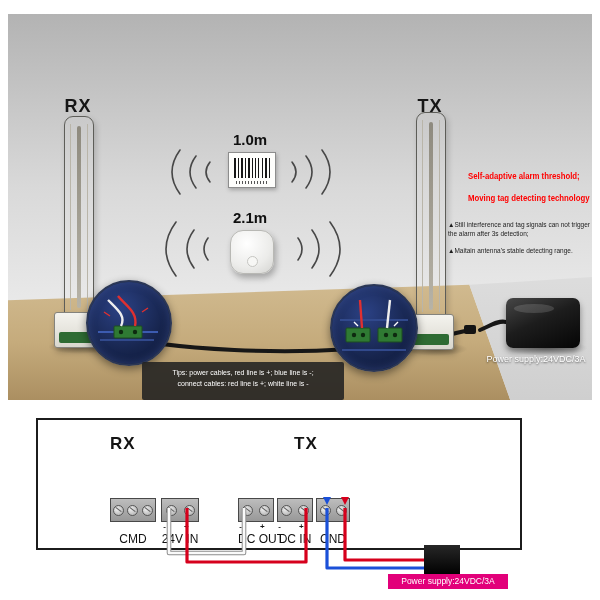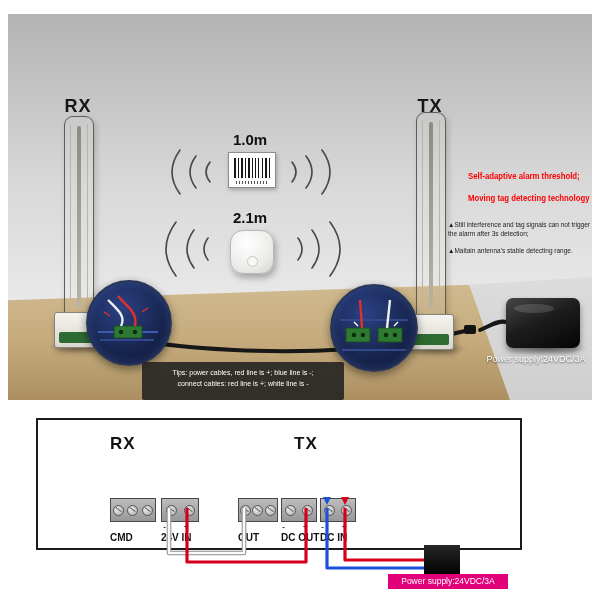"CMD" .tlab { font-size: 10px -> 12px; font-weight: bold -> none; text-align: left -> center }
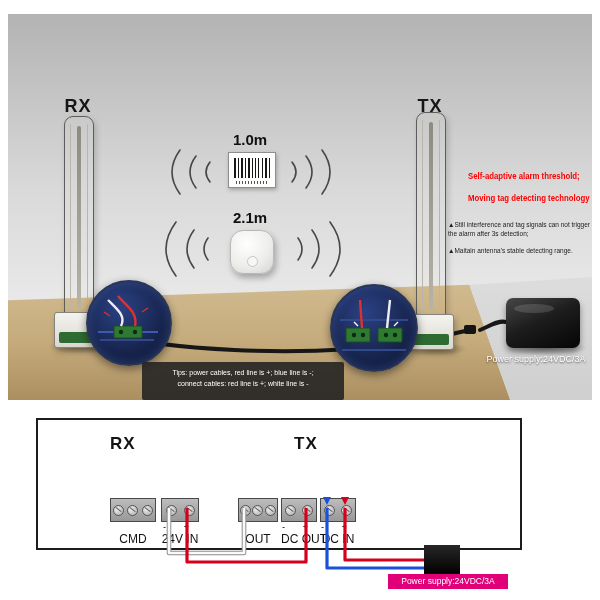"OUT" div.tblock { html: <div> <div> <i></i> <i></i> <i></i> </div> <div></div> <div>OUT</div> </div> -> none }
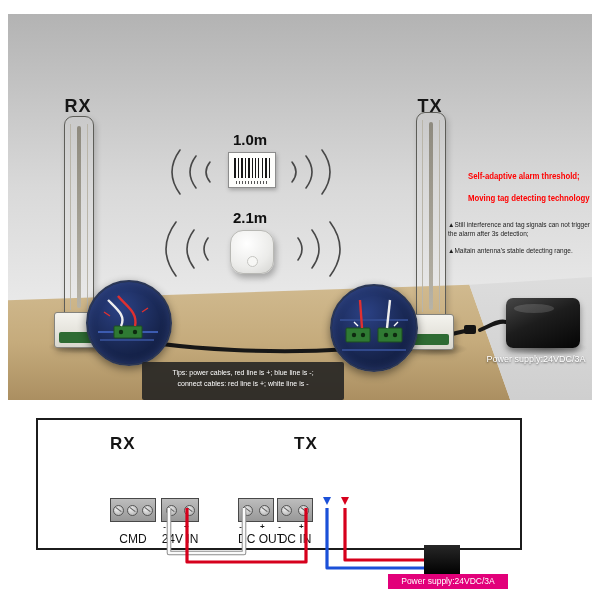"CND" div.tblock { html: none -> <div> <div> <i></i> <i></i> </div> <div></div> <div>CND</div> </div> }
